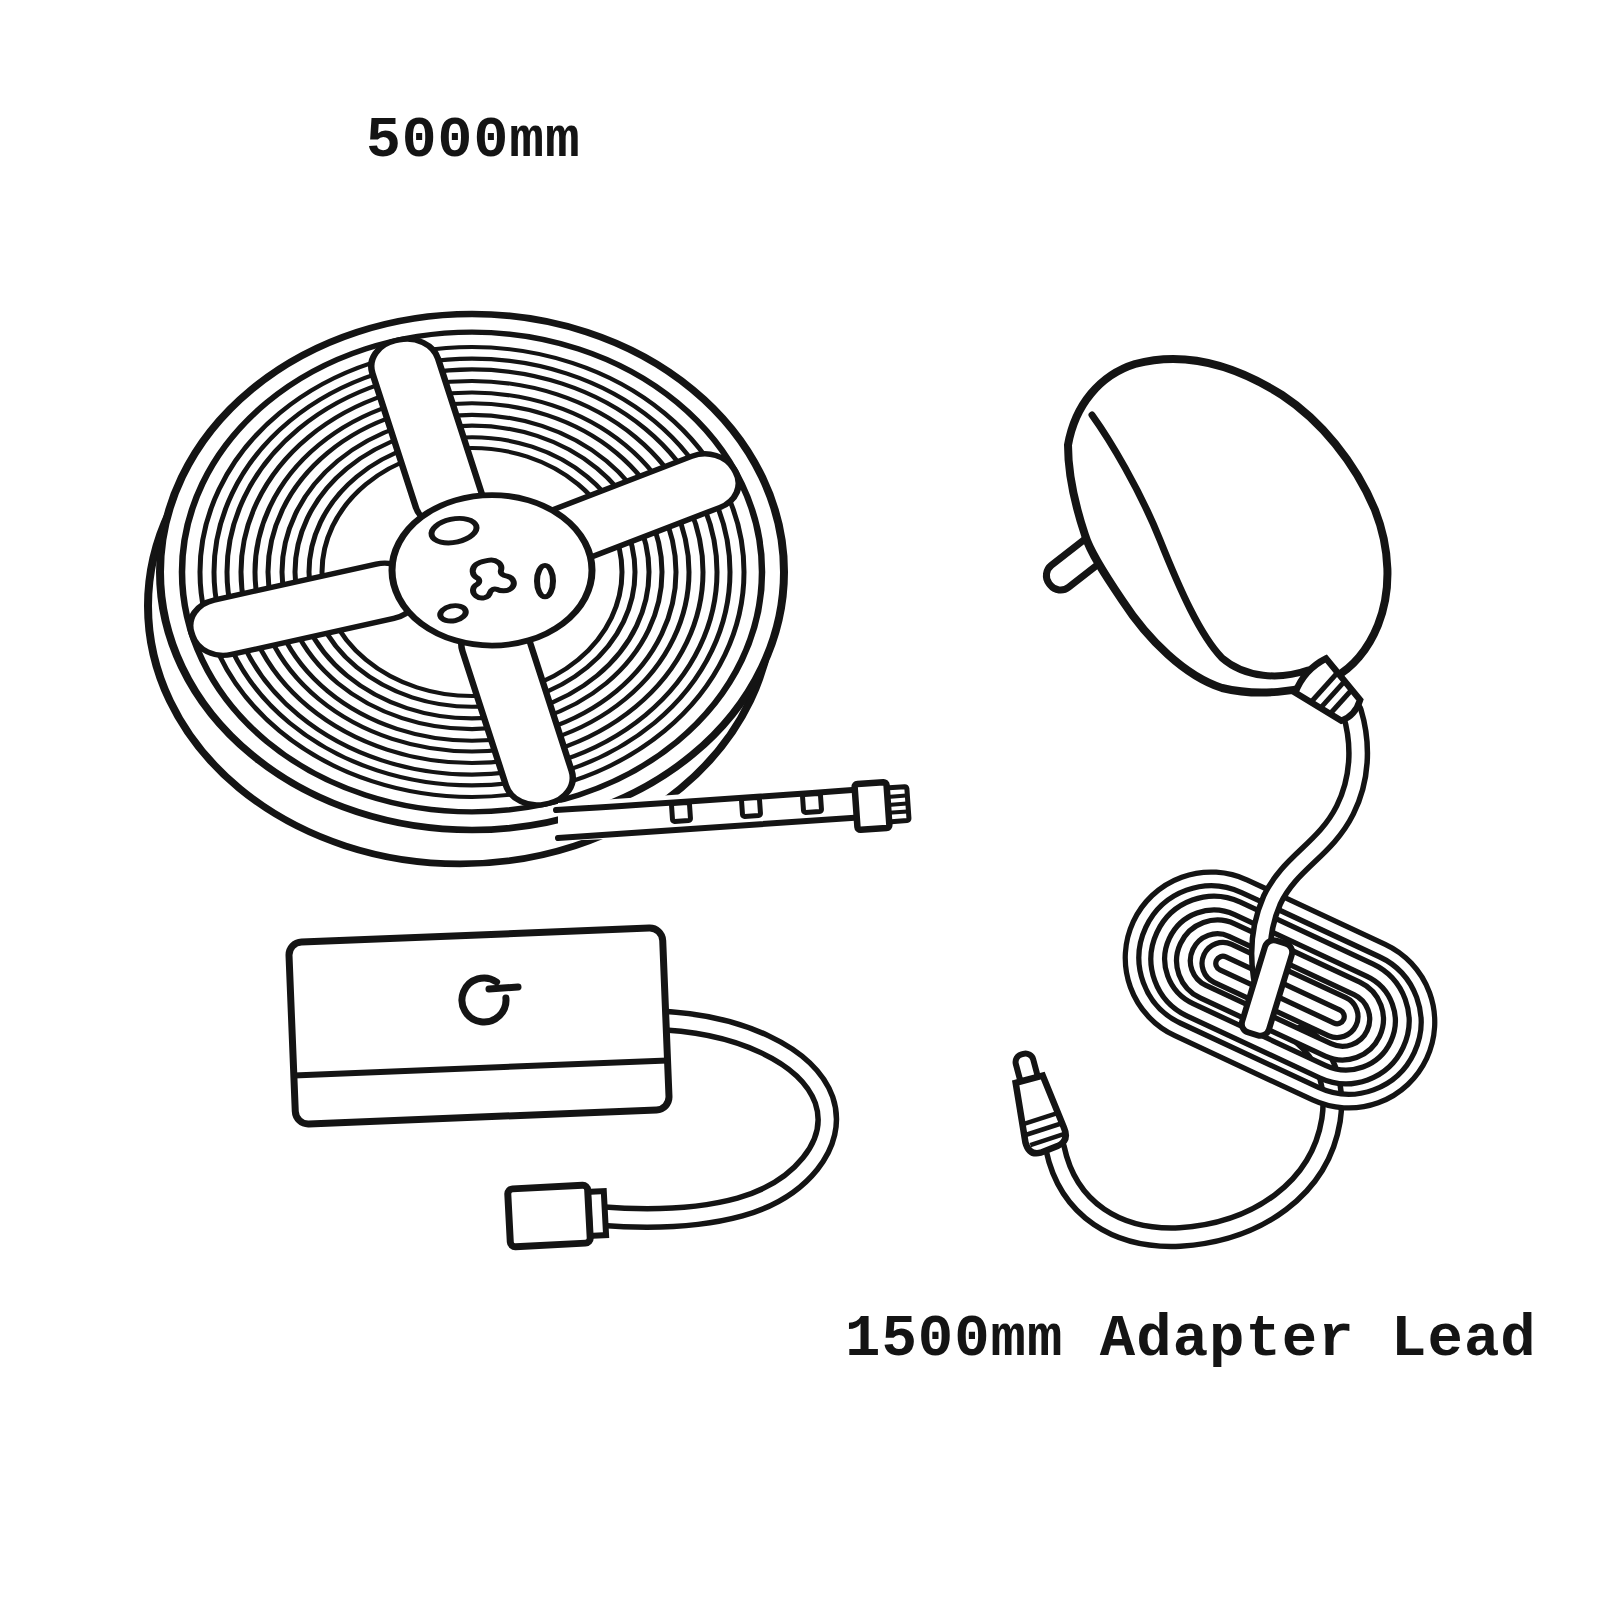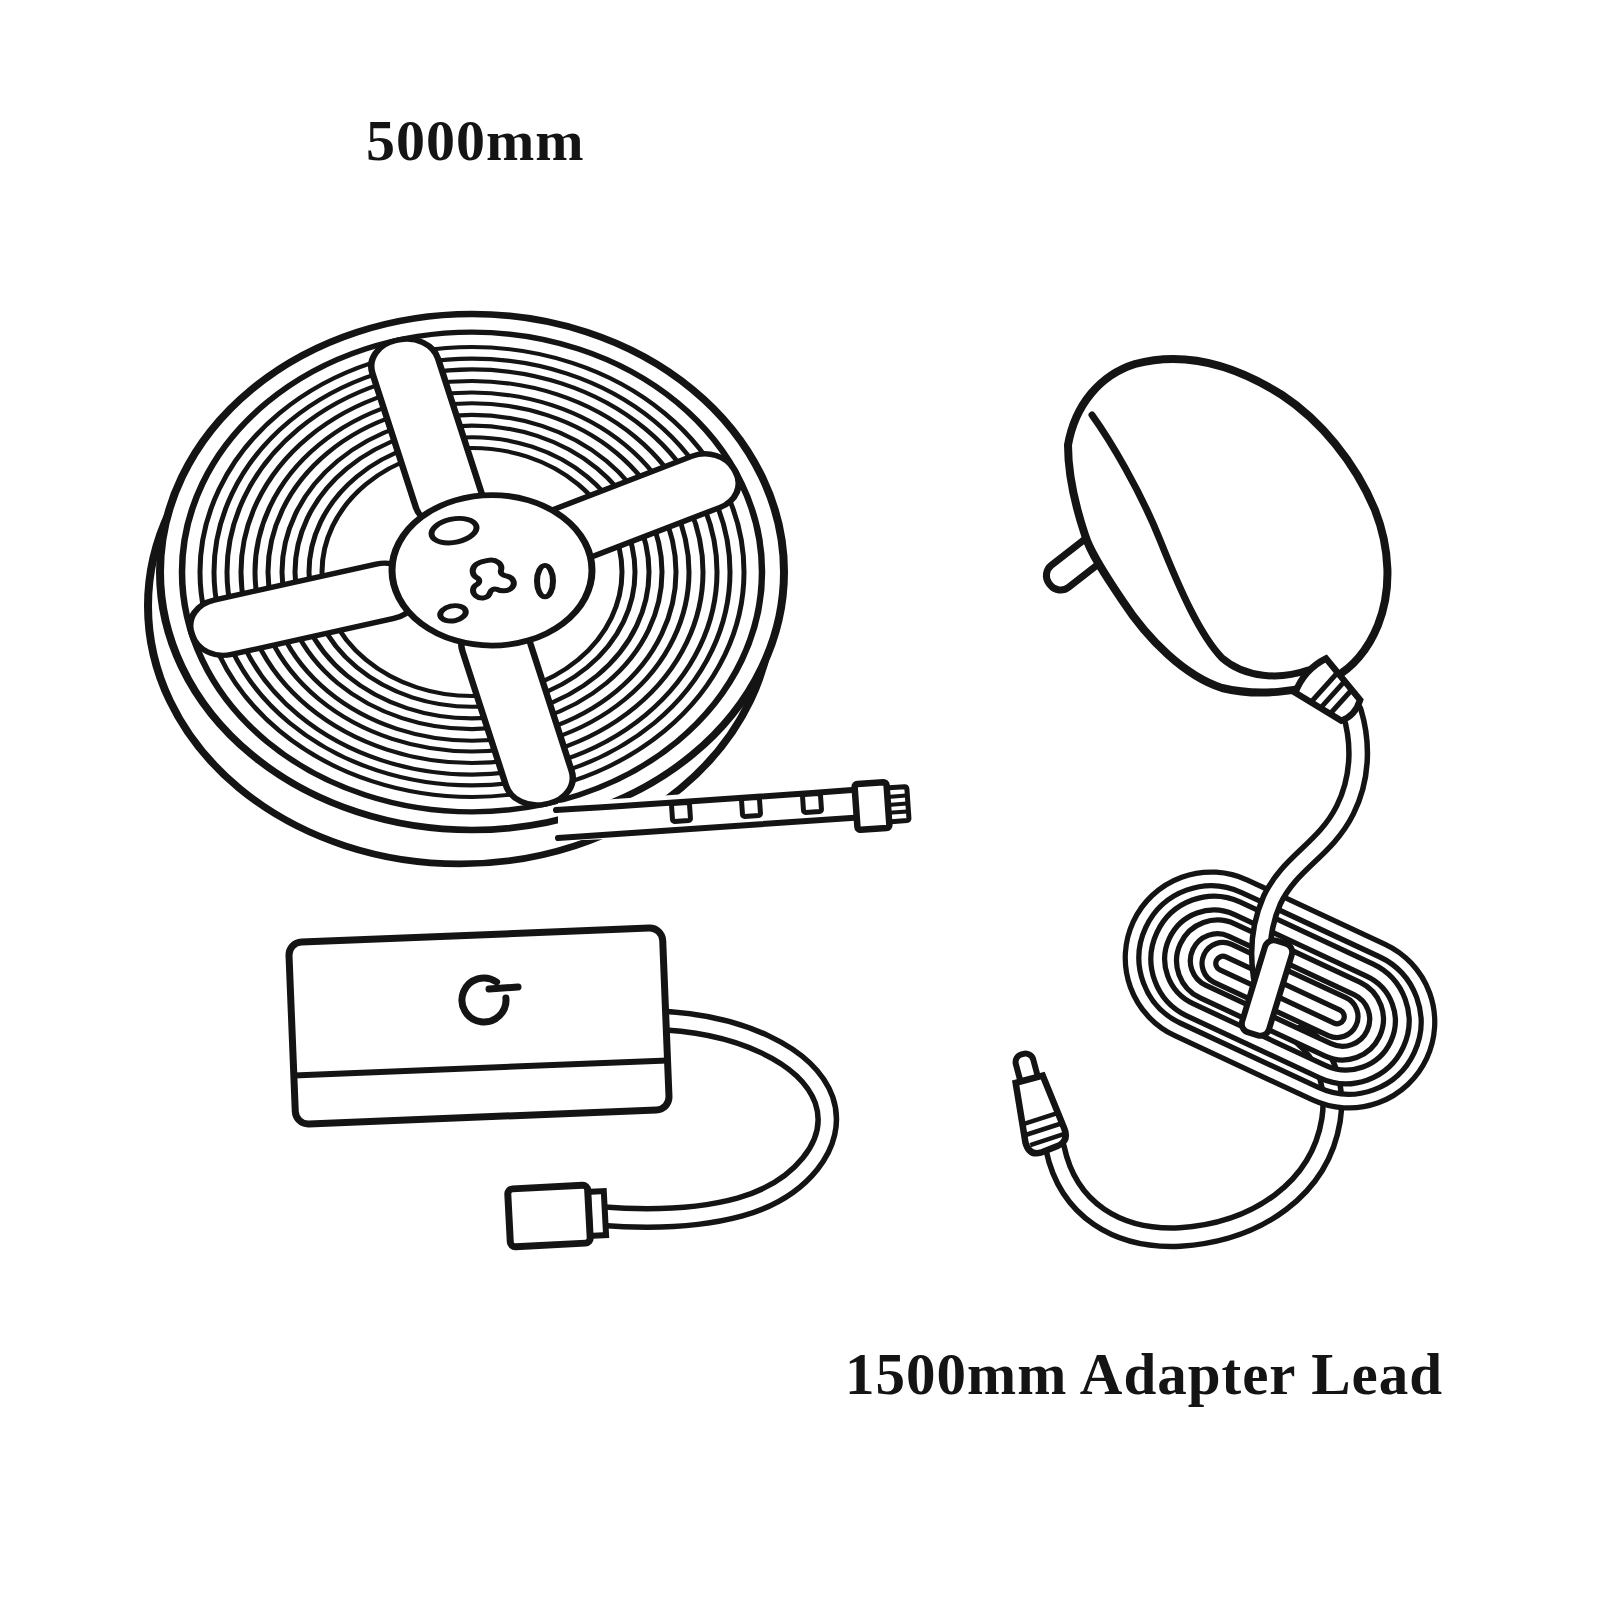"5000mm" .stage { font-family: Liberation Serif, serif -> Liberation Mono, monospace }
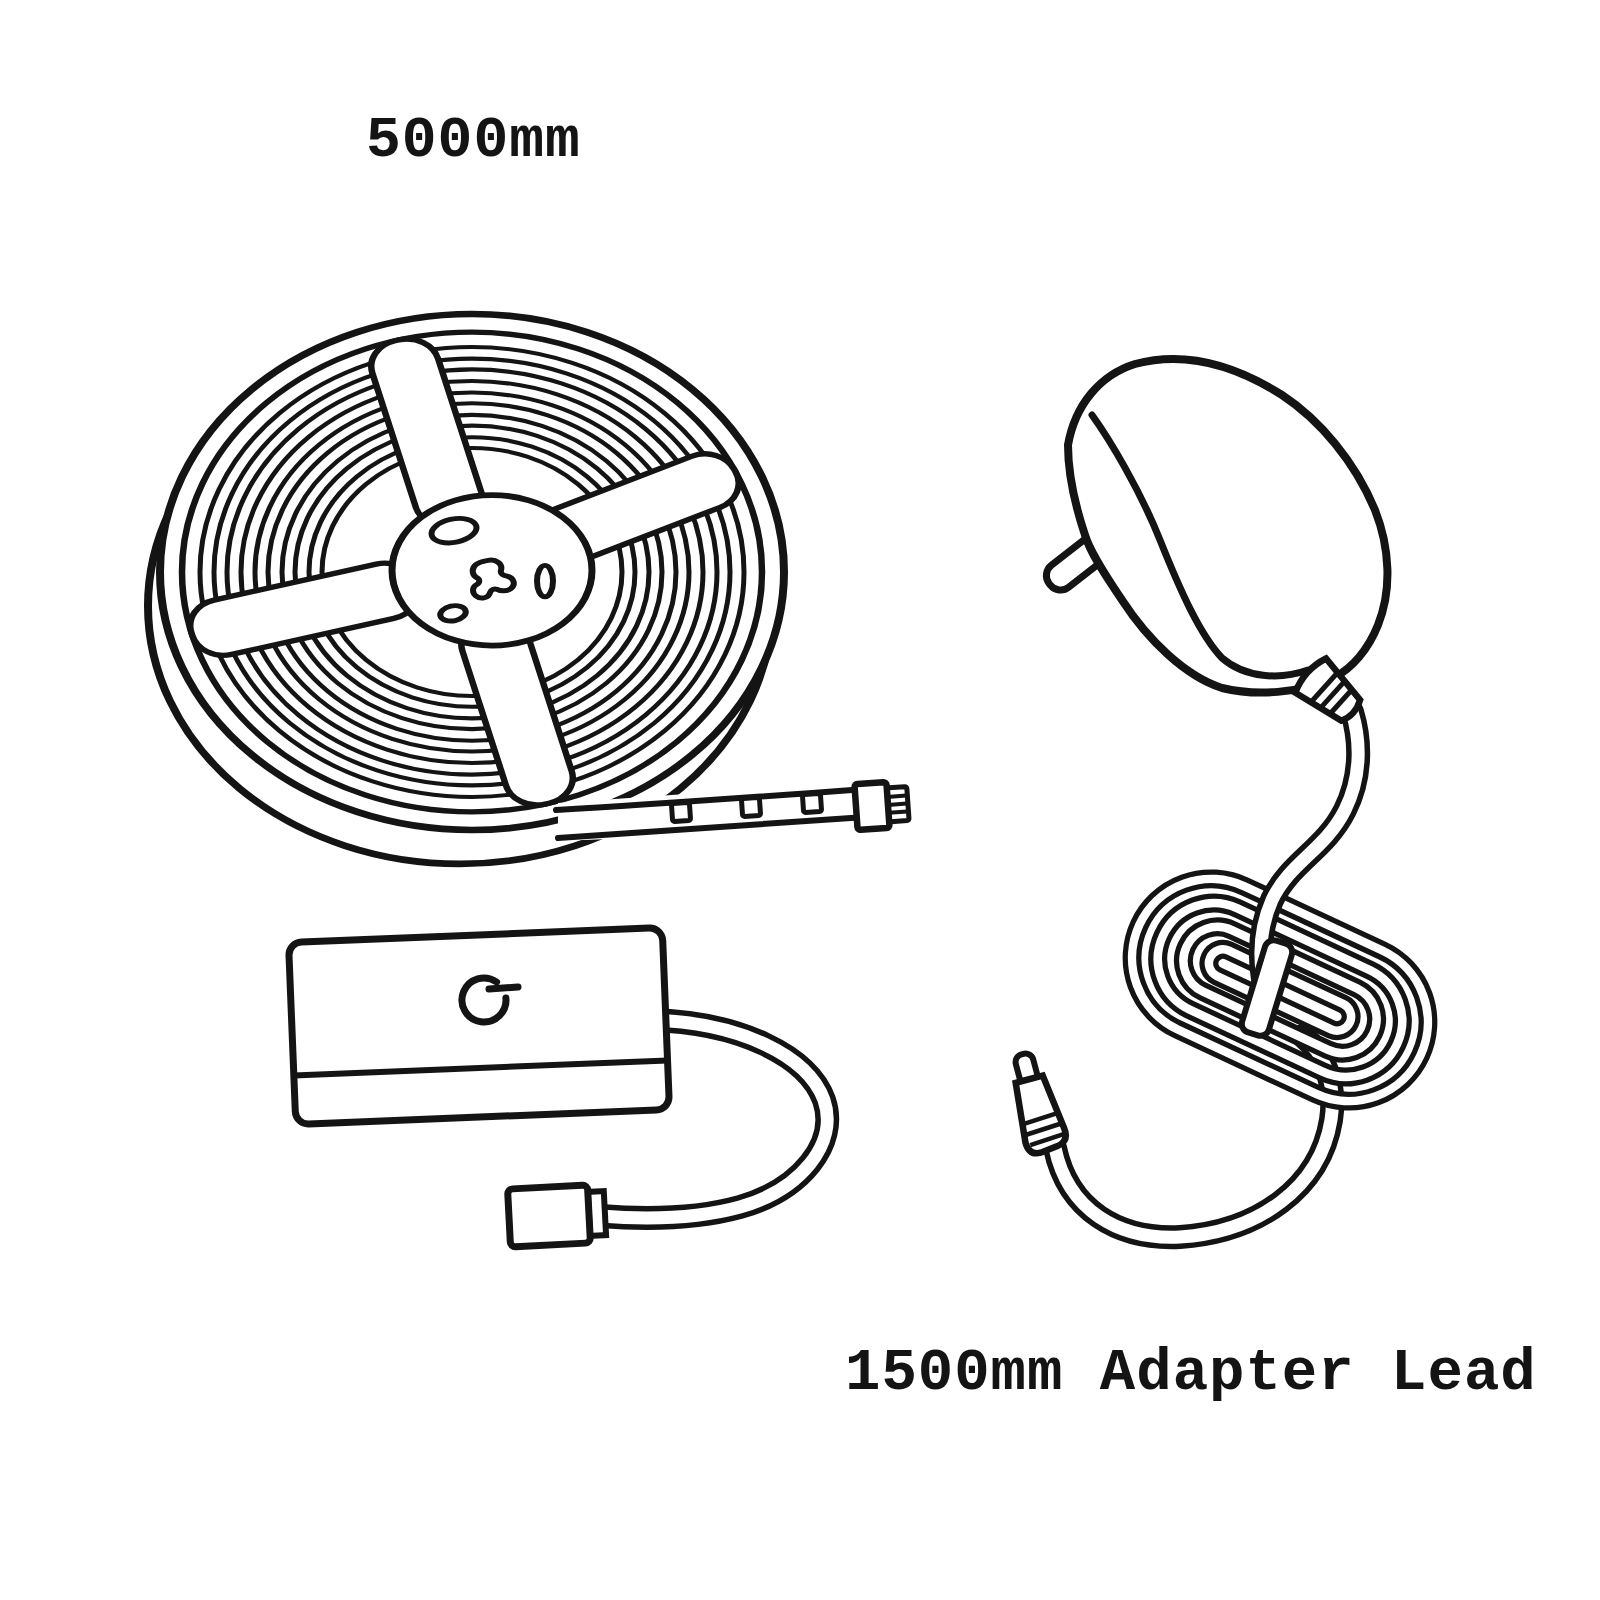"1500mm Adapter Lead" .label-adapter { margin-top: 34px -> none }
